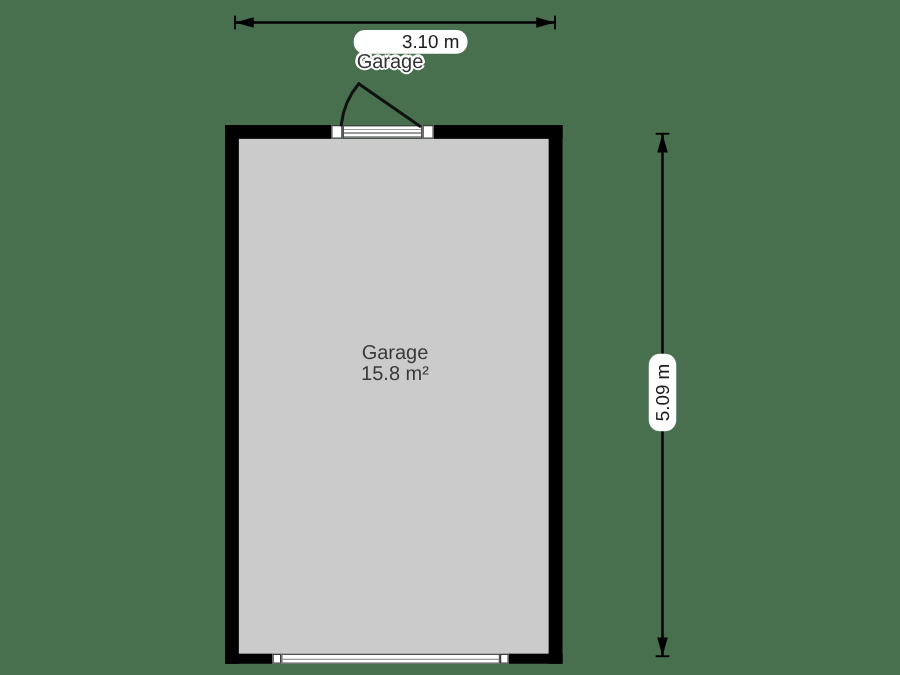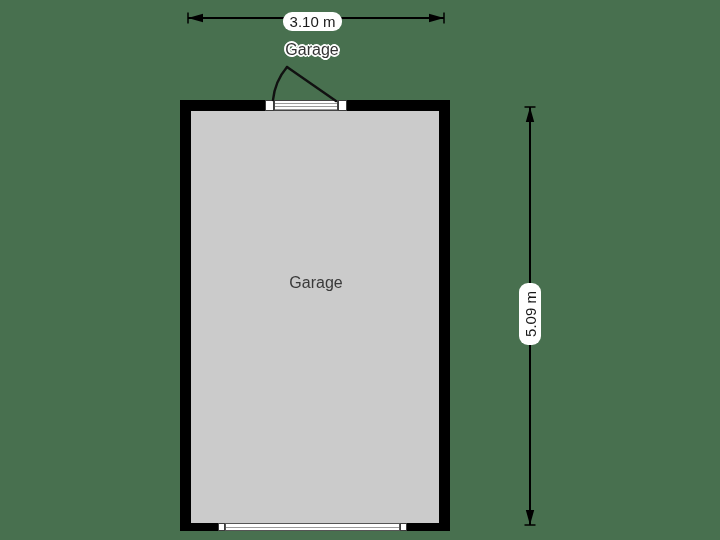"3.10 m" .dim-label-top { padding-left: none -> 32px; top: 12px -> 24px }
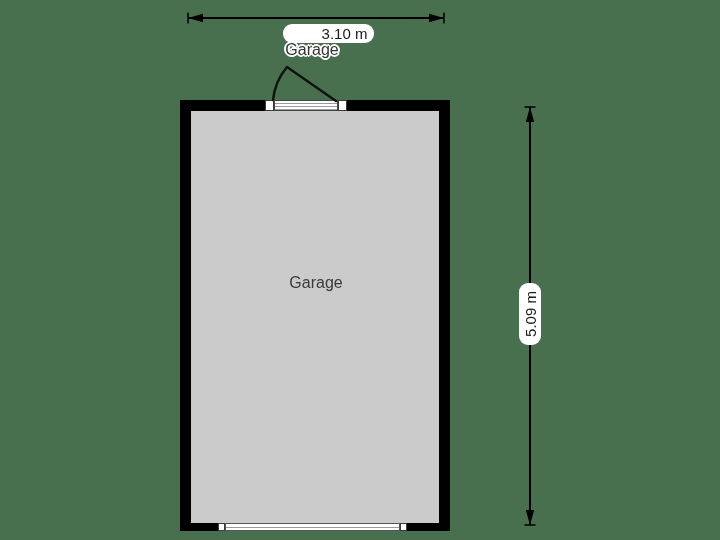"15.8 m²" div { html: none -> <div>15.8 m²</div> }
